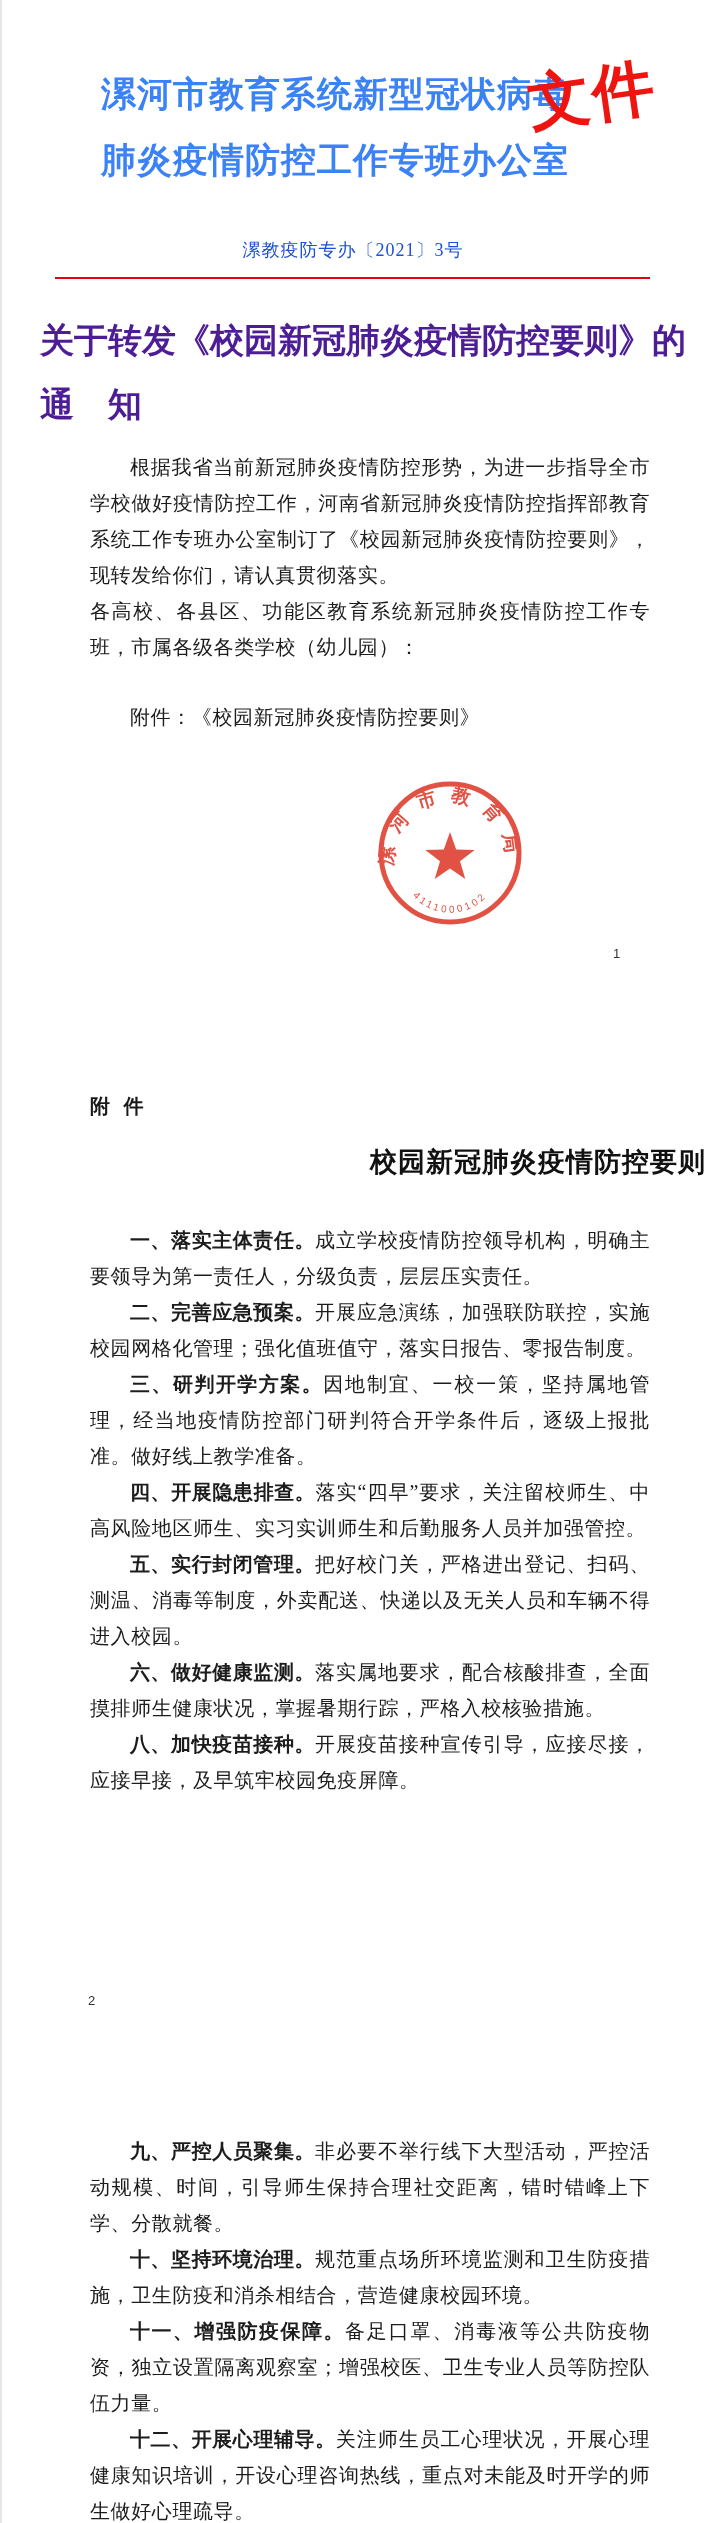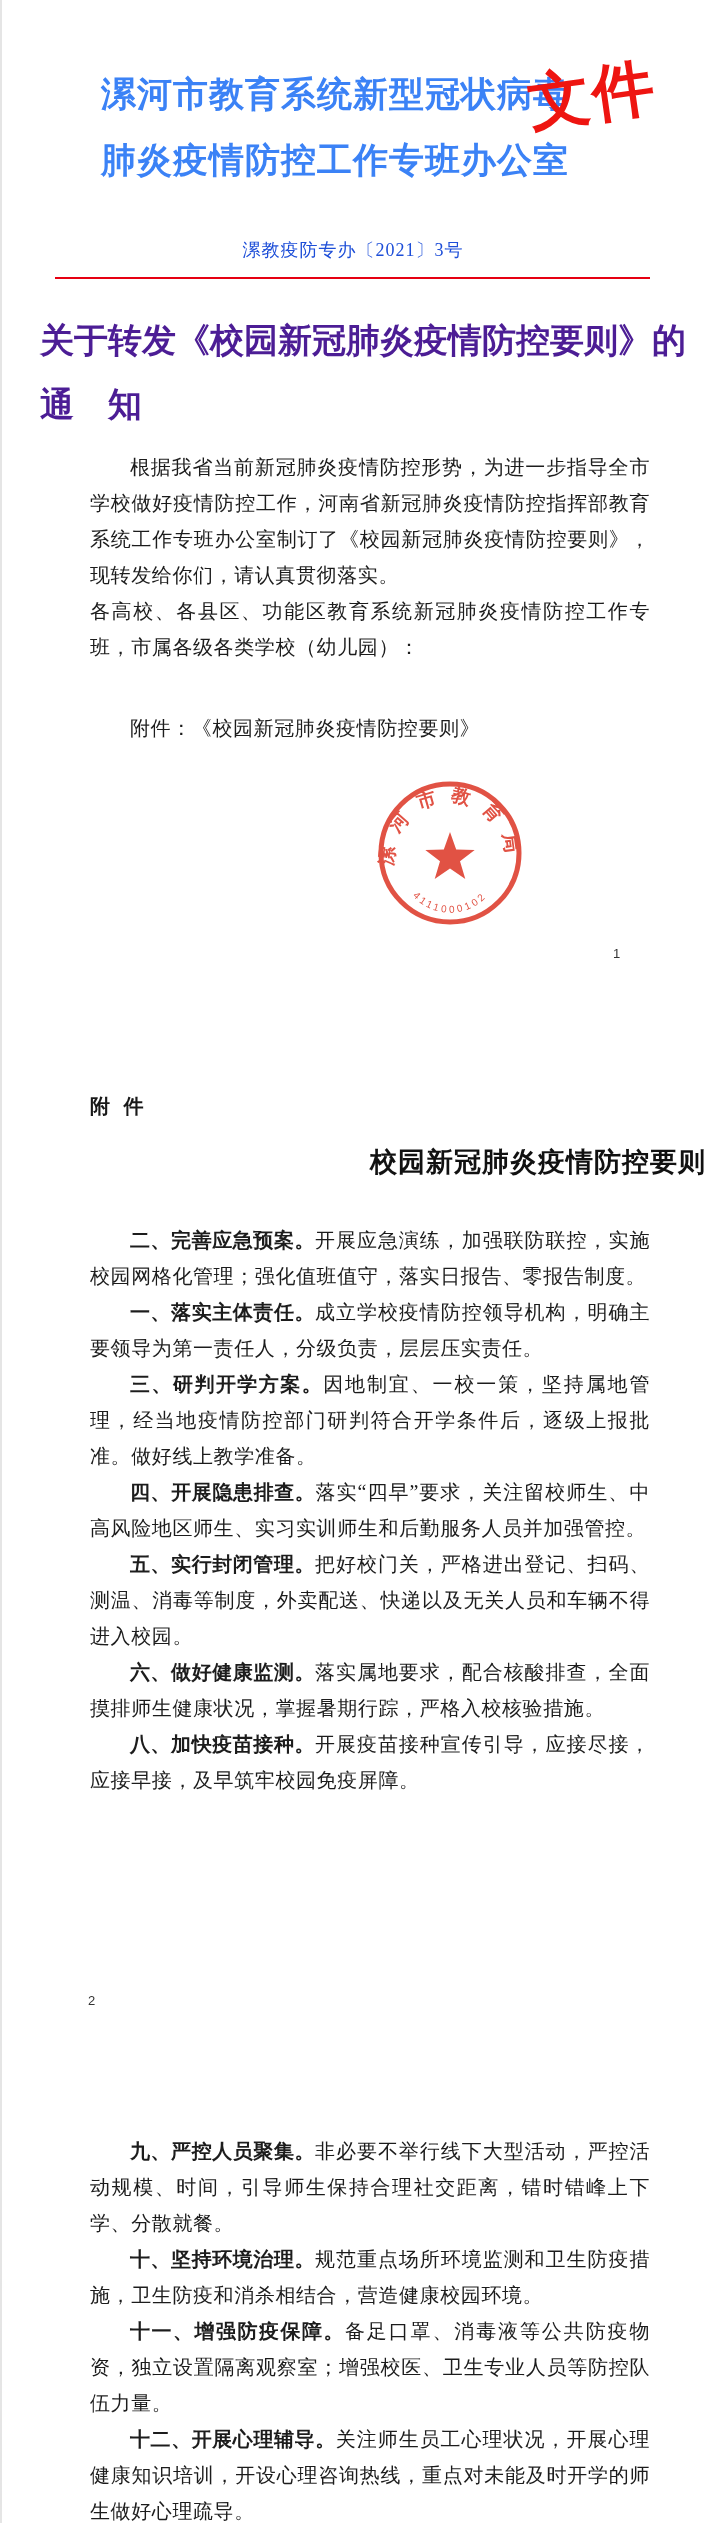"附件：《校园新冠肺炎疫情防控要则》" .attach-note { margin: 45px 56px 0 90px -> 34px 56px 0 90px }
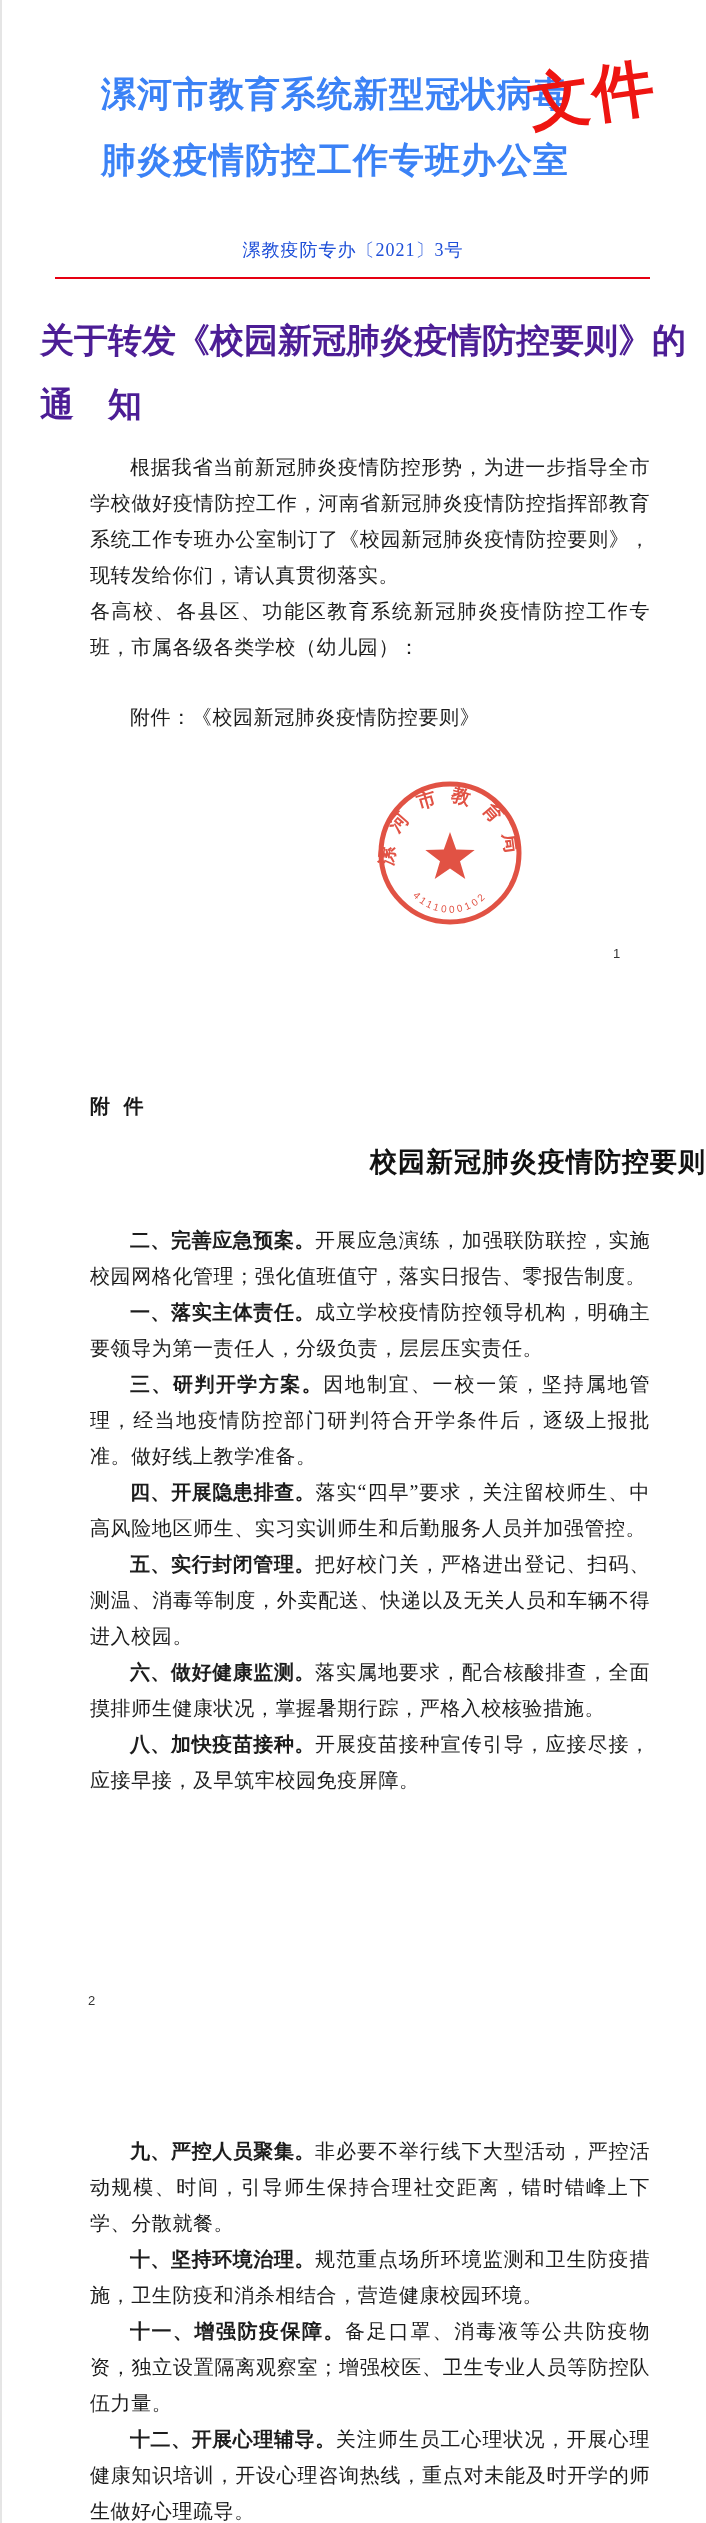"二、完善应急预案。开展应急演练，加强联防联控，实施校园网格化管理；强化值班值守，" p.item { order: before "一、落实主体责任。成立学校疫情防控领导机构，明确主要领导为第一责任人，分级负责，" -> after "一、落实主体责任。成立学校疫情防控领导机构，明确主要领导为第一责任人，分级负责，" }
